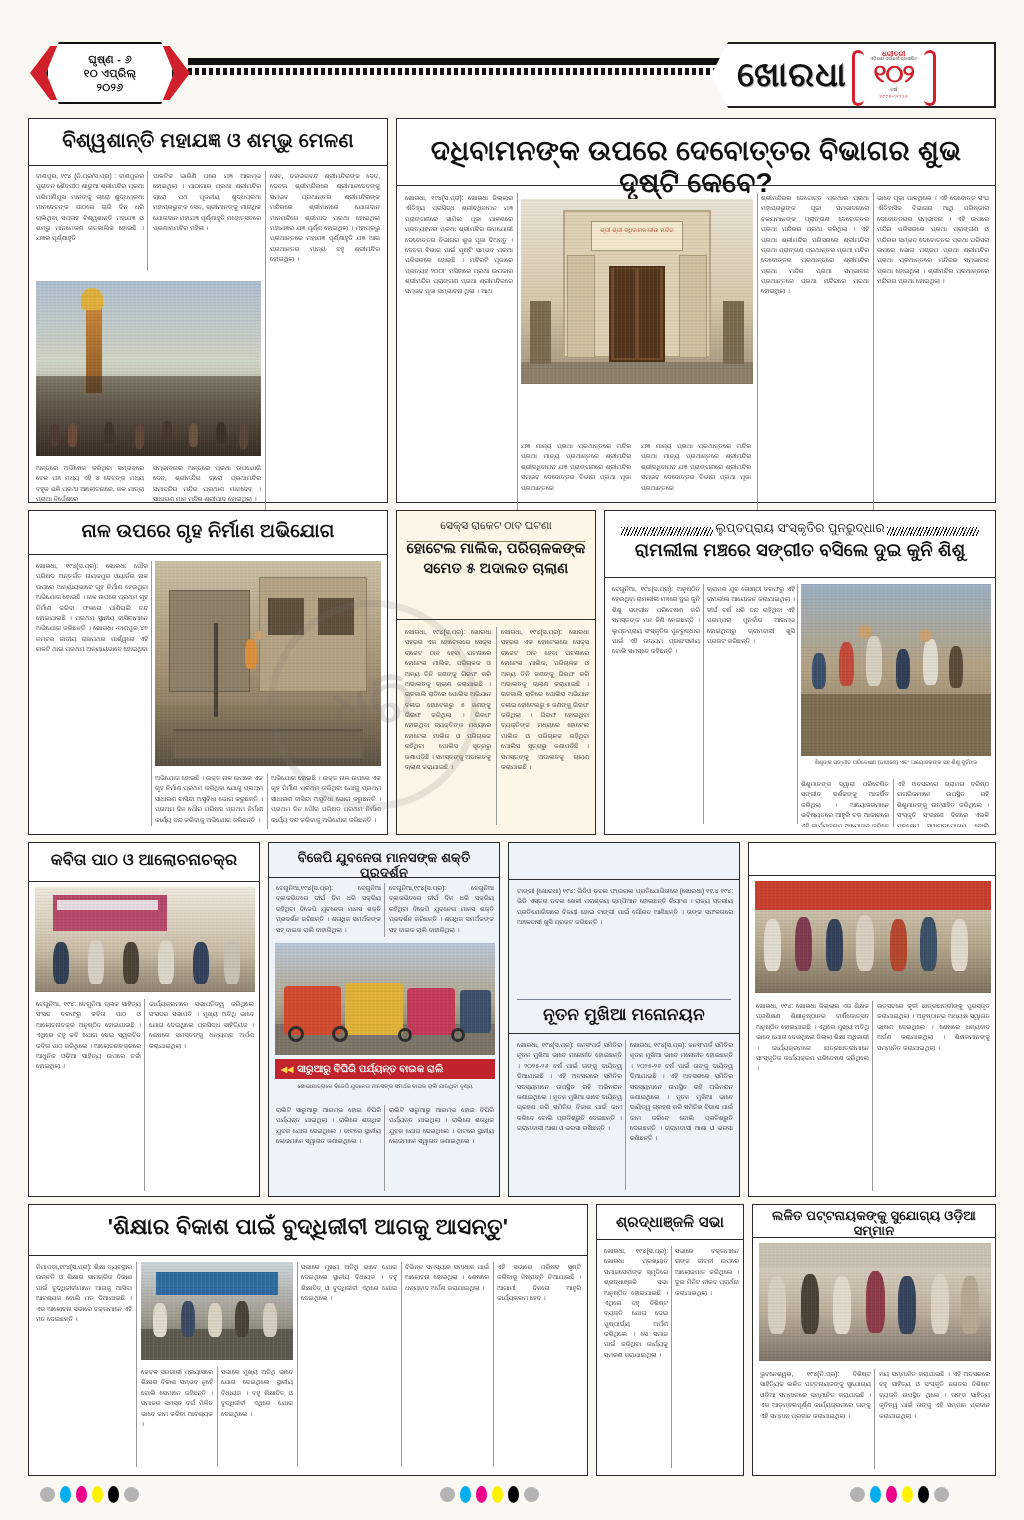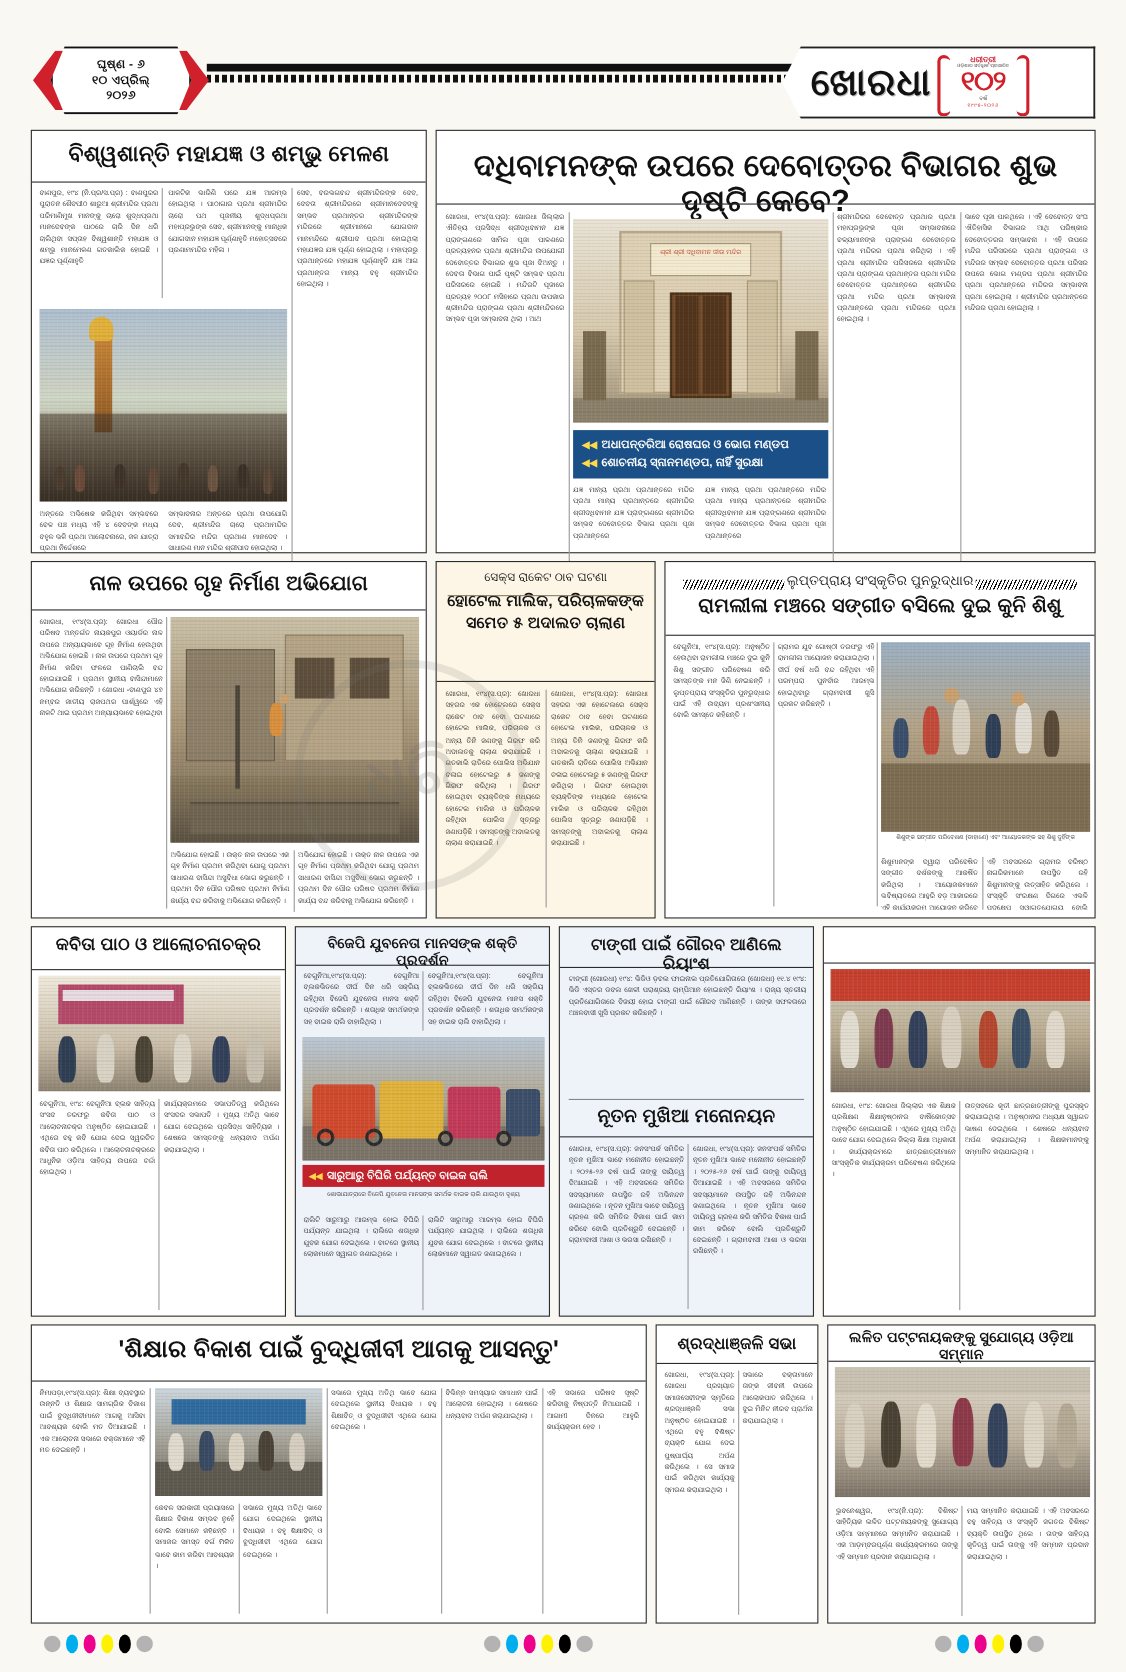"◀◀ ଅଧାପନ୍ତରିଆ ରୋଷଘର ଓ ଭୋଗ" div.bulletbox { html: <div> <div><span>◀◀</span><span>ଅଧାପନ୍ତରିଆ ରୋଷଘର ଓ ଭୋଗ ମଣ୍ଡପ</span></div> <div><span>◀◀</span><span>ଶୋଚନୀୟ ସ୍ନାନମଣ୍ଡପ, ନାହିଁ ସୁରକ୍ଷା</span></div> </div> -> none }
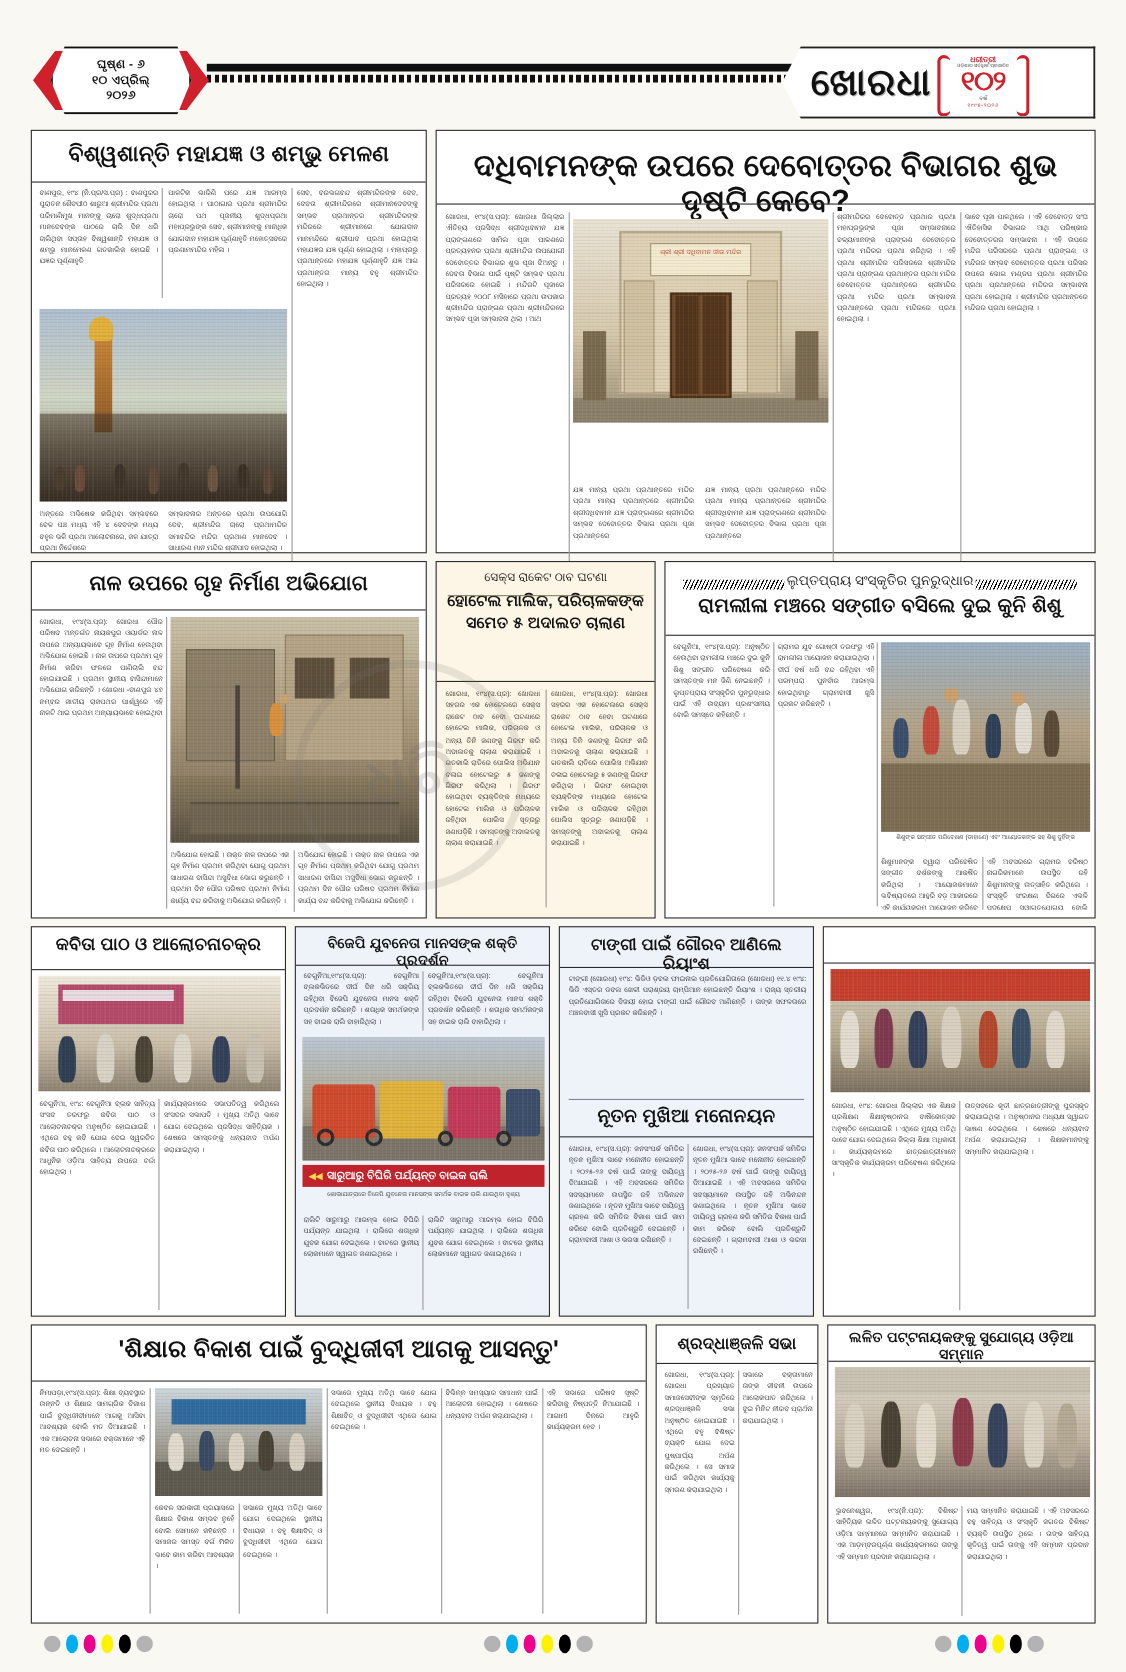"ଟାଙ୍ଗୀ ପାଇଁ ଗୌରବ ଆଣିଲେ ରିୟାଂଶ" div.hl { html: <div>ଟାଙ୍ଗୀ ପାଇଁ ଗୌରବ ଆଣିଲେ ରିୟାଂଶ</div> -> none }
